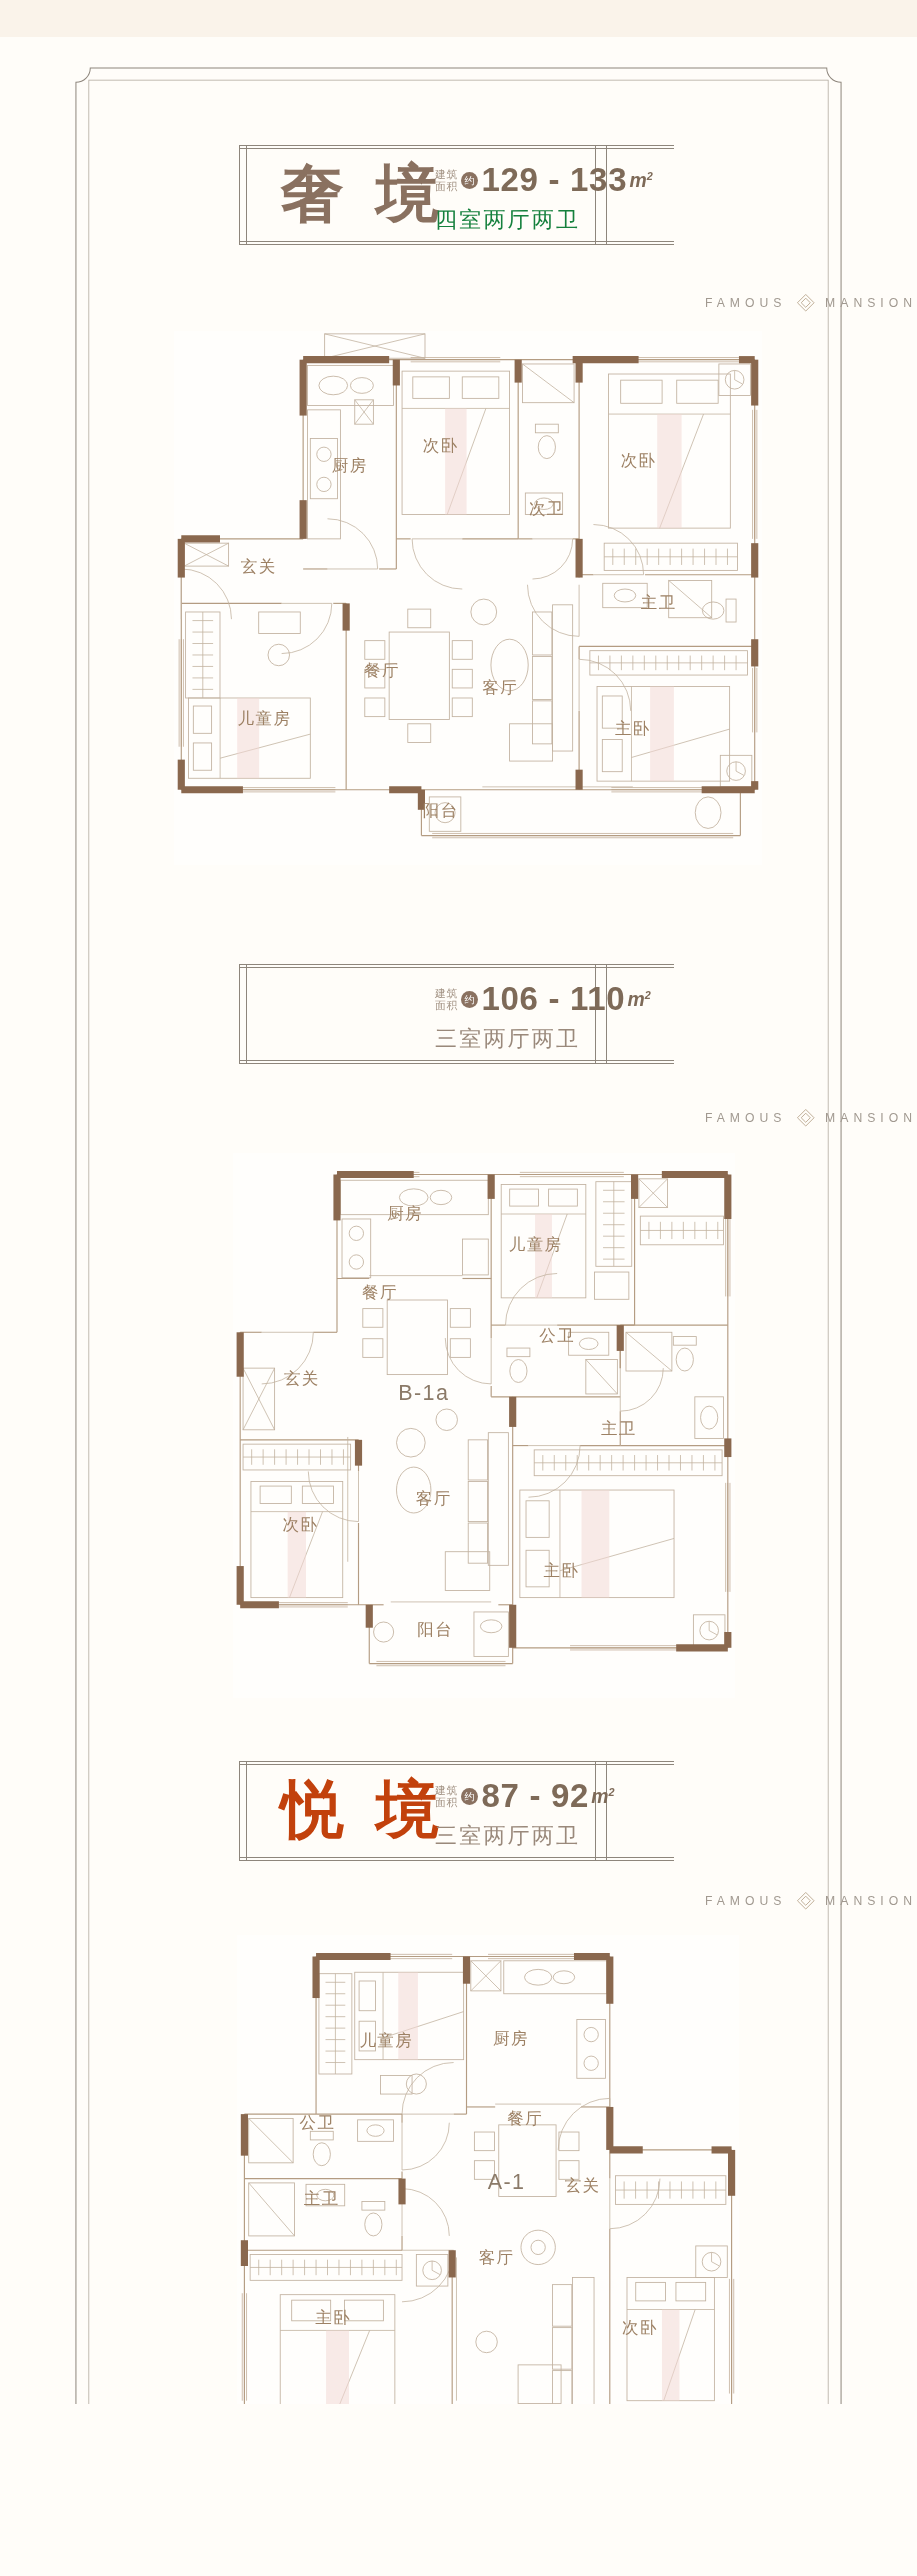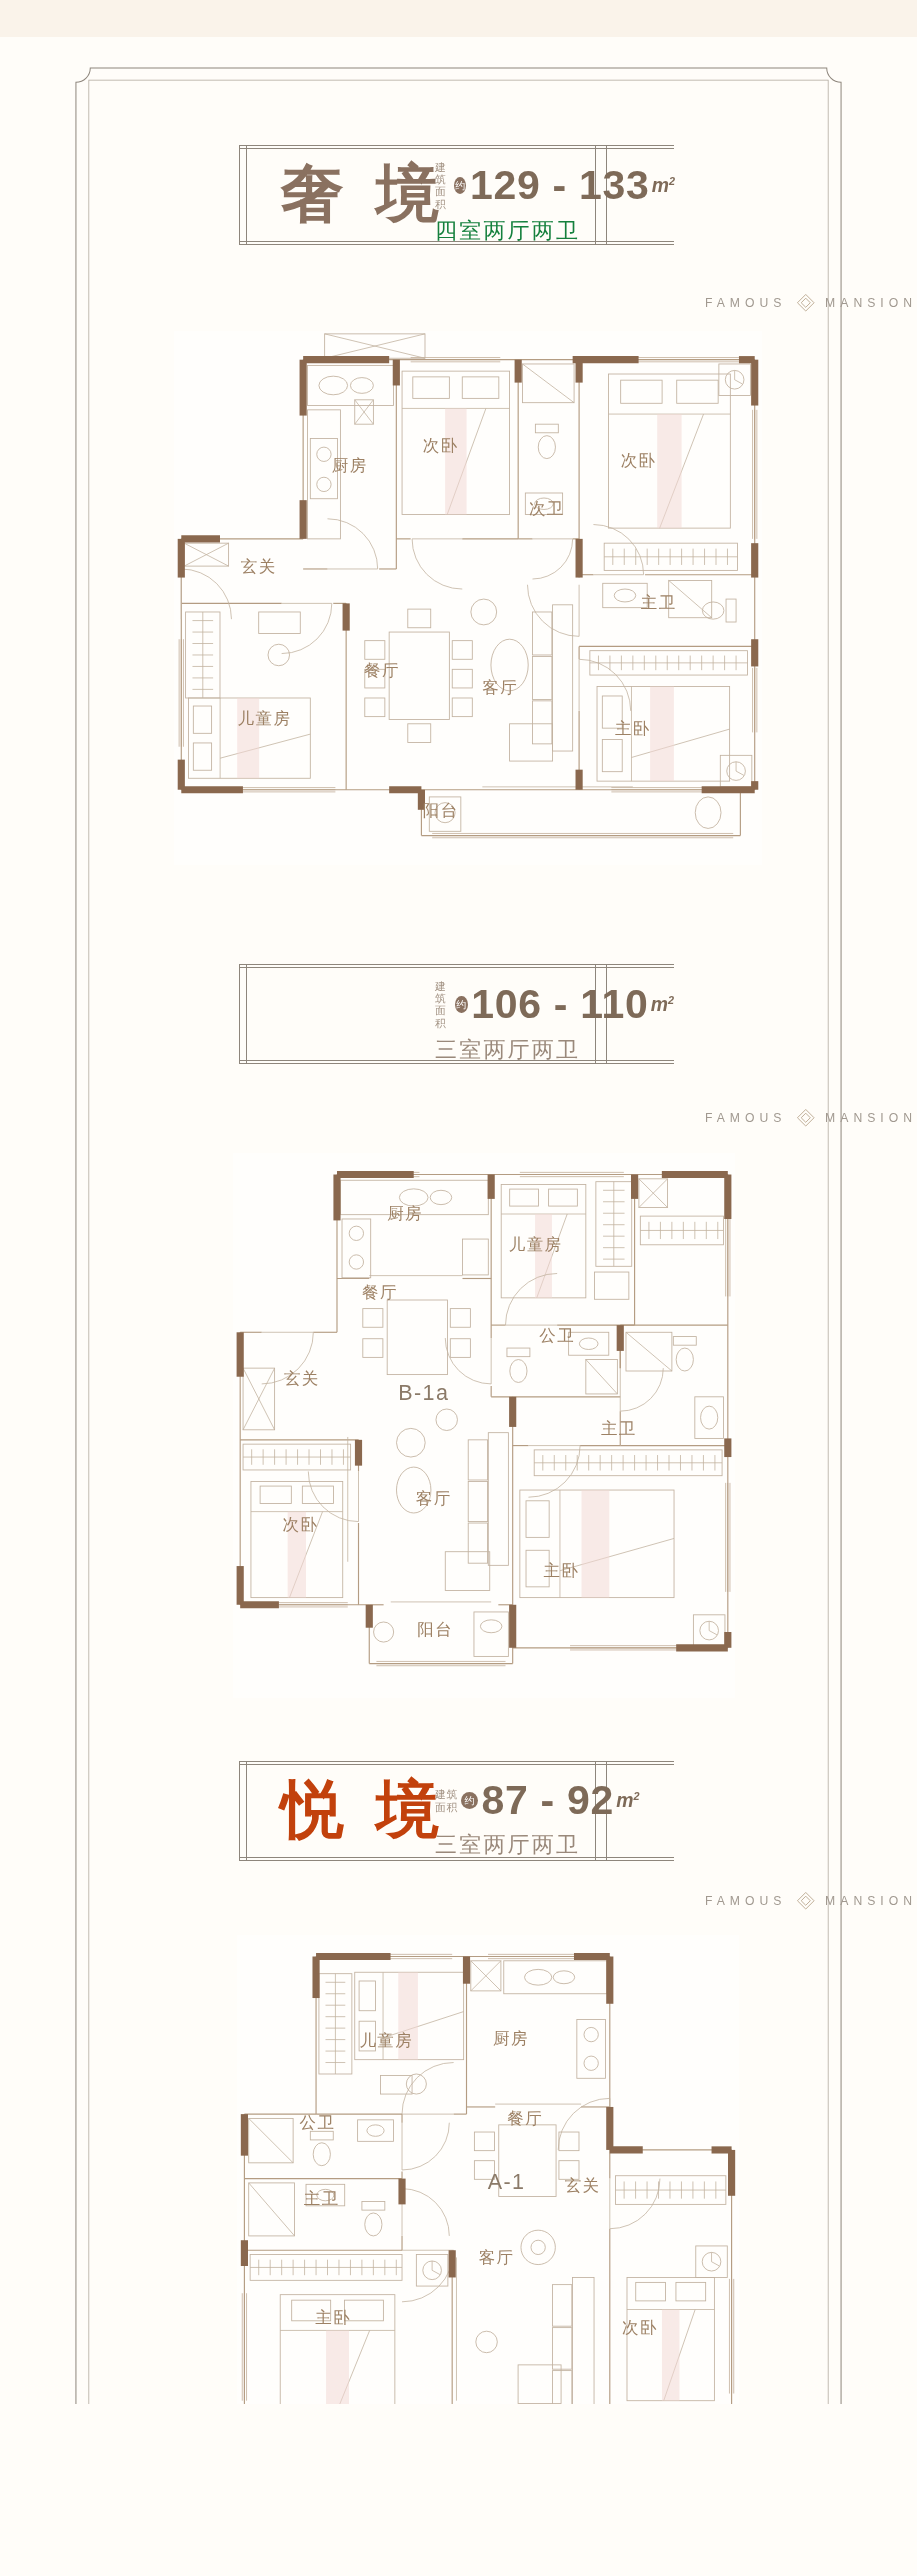"129 - 133" .num { font-size: 41px -> 33px }
